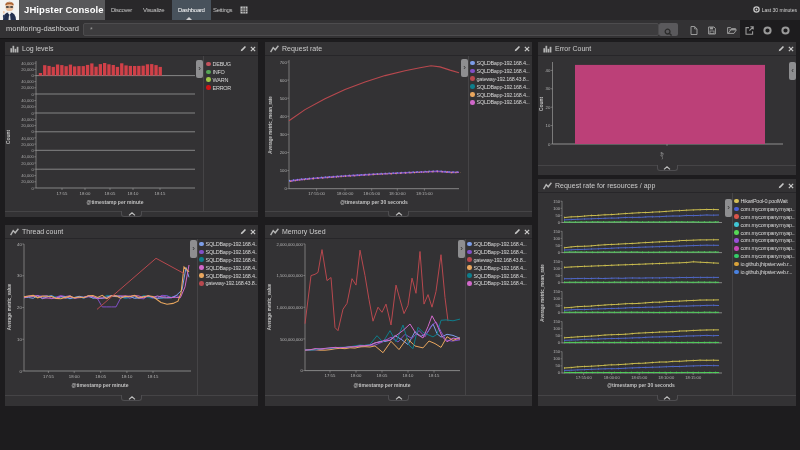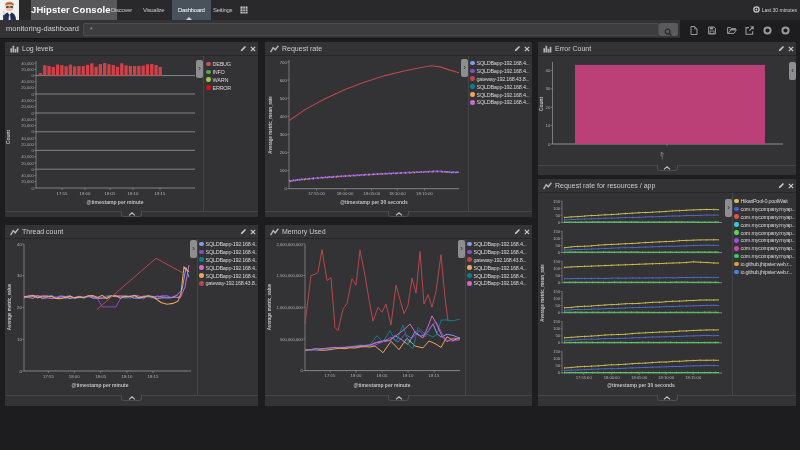"JHipster Console" .brand { margin-left: 12px -> none; padding-left: none -> 5px }
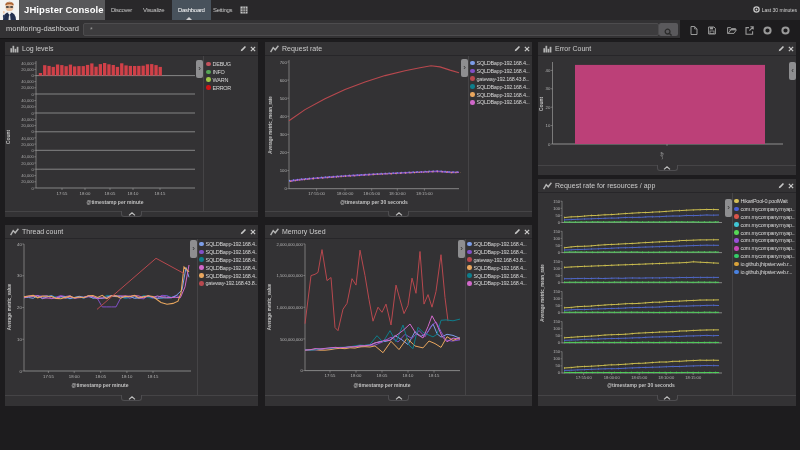"monitoring-dashboard" .tbar { width: 680px -> 740px }
